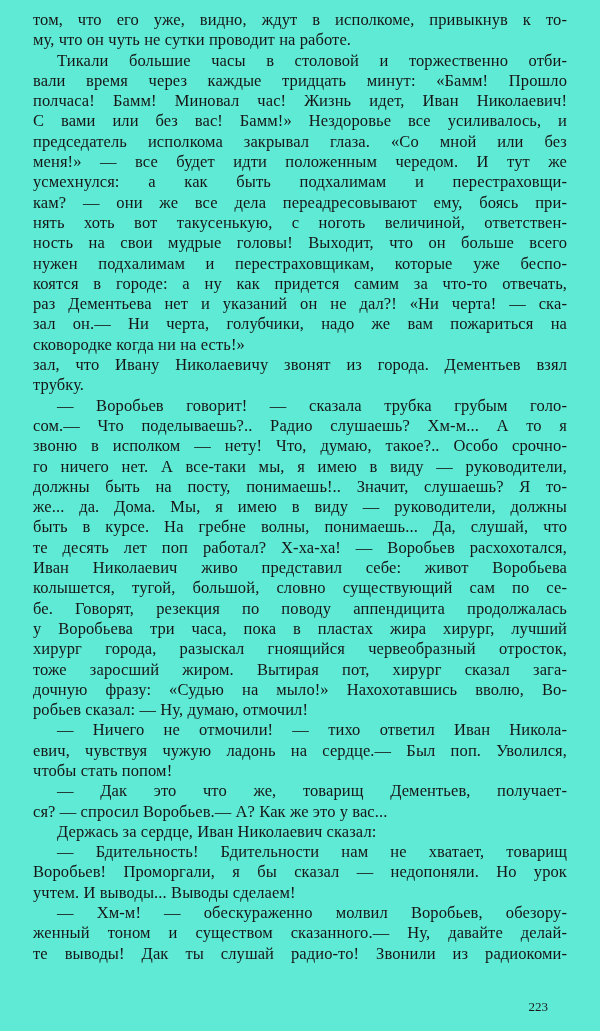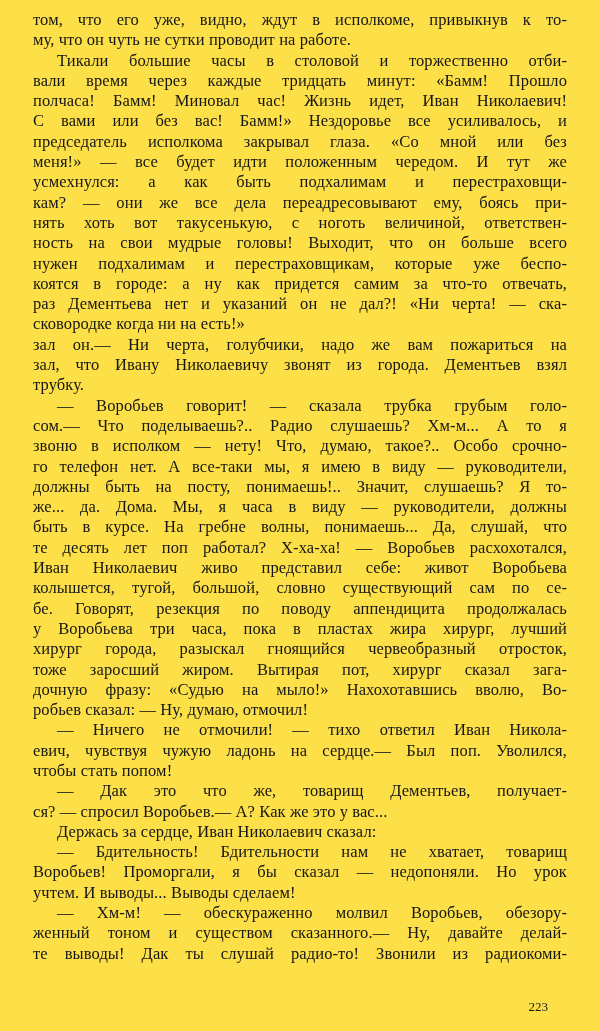"том, что его уже, видно," .book-page { background: #fde047 -> #5eead4 }
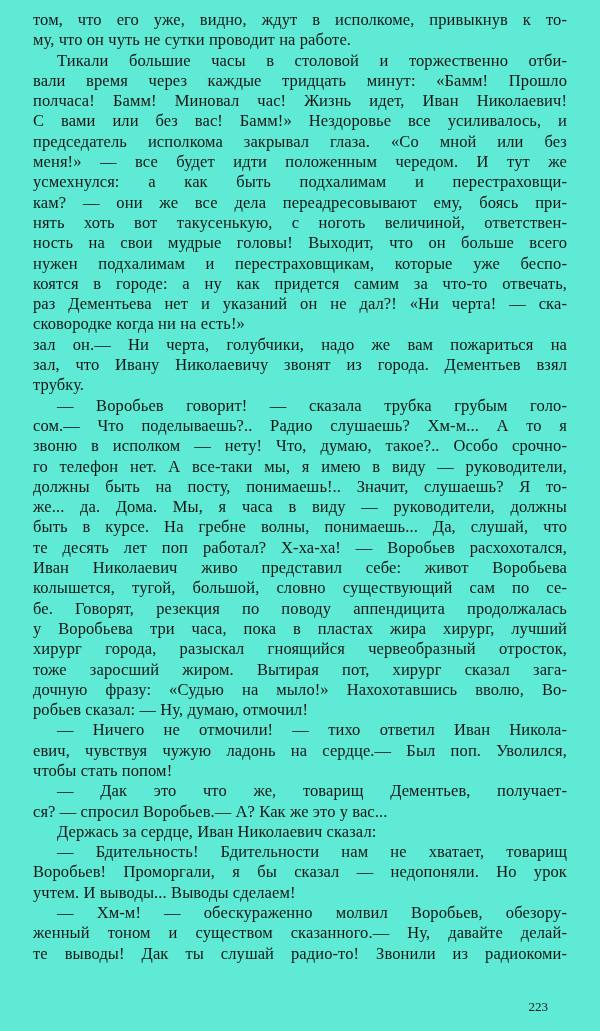"сковородке когда ни на есть!»" div.line { order: before "зал он.— Ни черта, голубчики," -> after "зал он.— Ни черта, голубчики," }
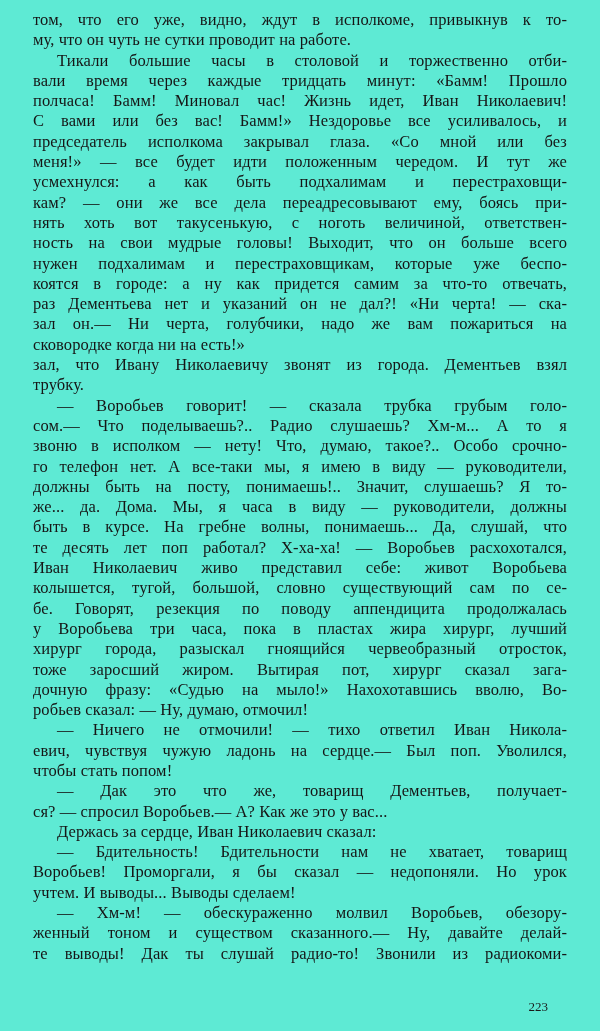"го телефон нет. А все-таки" div.line { text: телефон -> ничего }
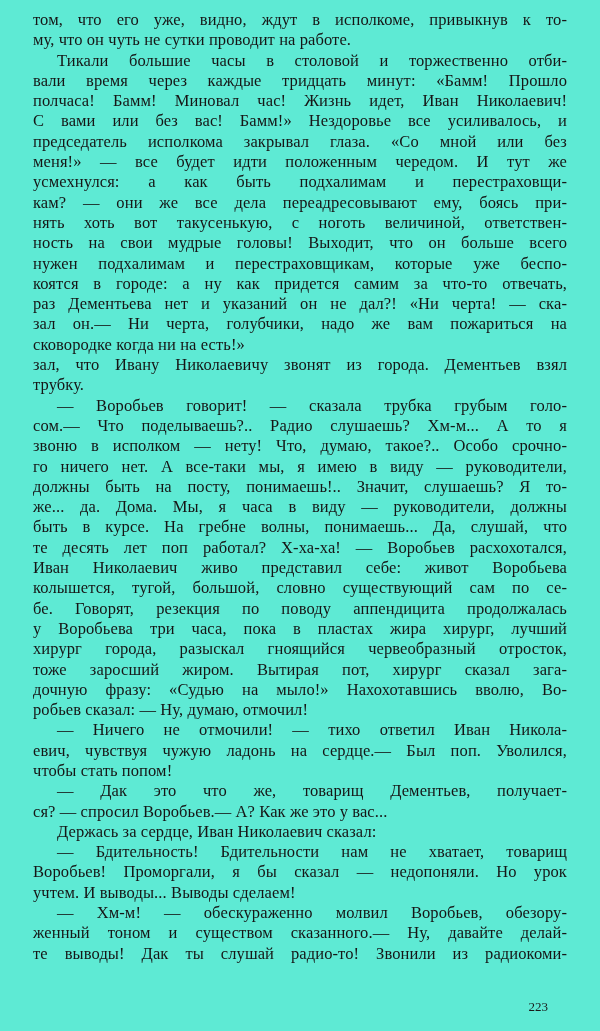"же... да. Дома. Мы, я" div.line { text: часа -> имею }
